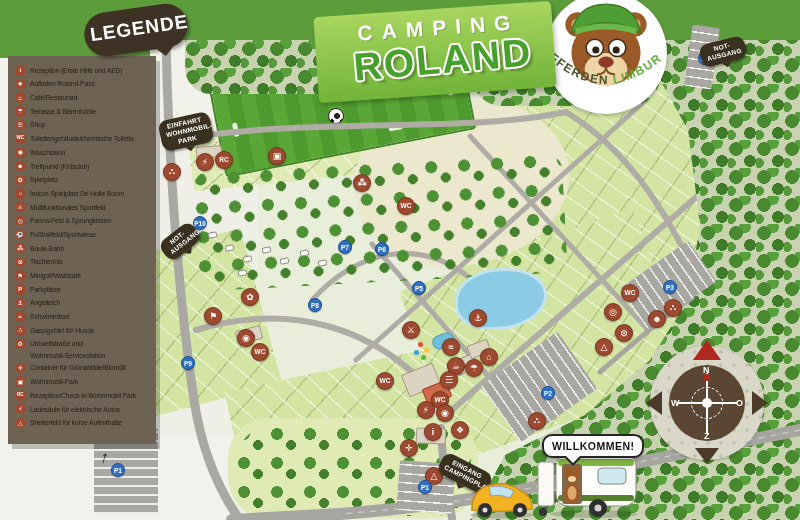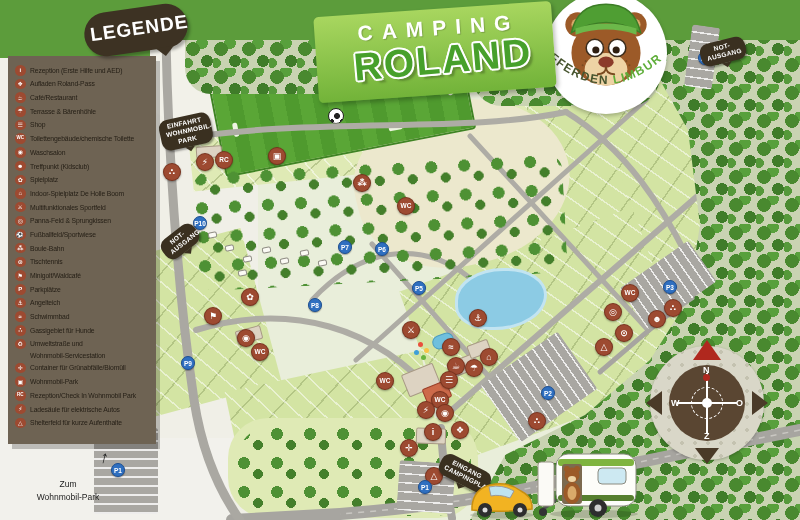"WILLKOMMEN!" div.willkommen { html: none -> <div> <span>WILLKOMMEN!</span> </div> }
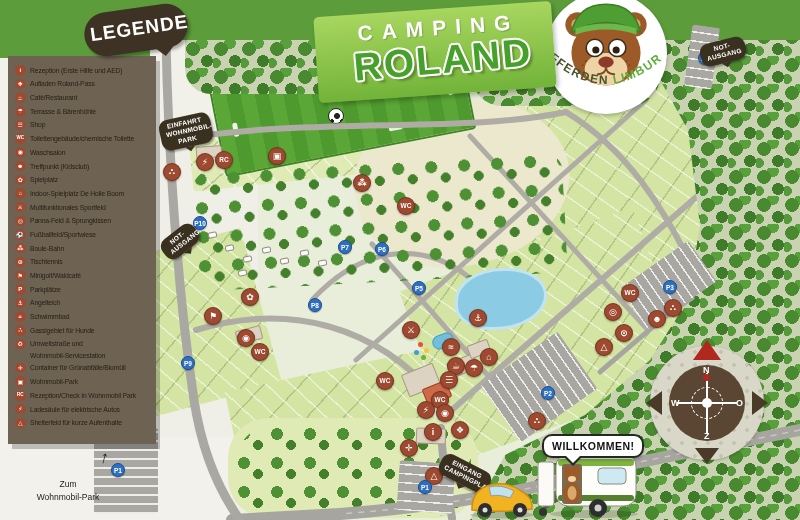"Zum" div.abs { html: <div> <span>Zum</span> <span>Wohnmobil-Park</span> </div> -> none }
